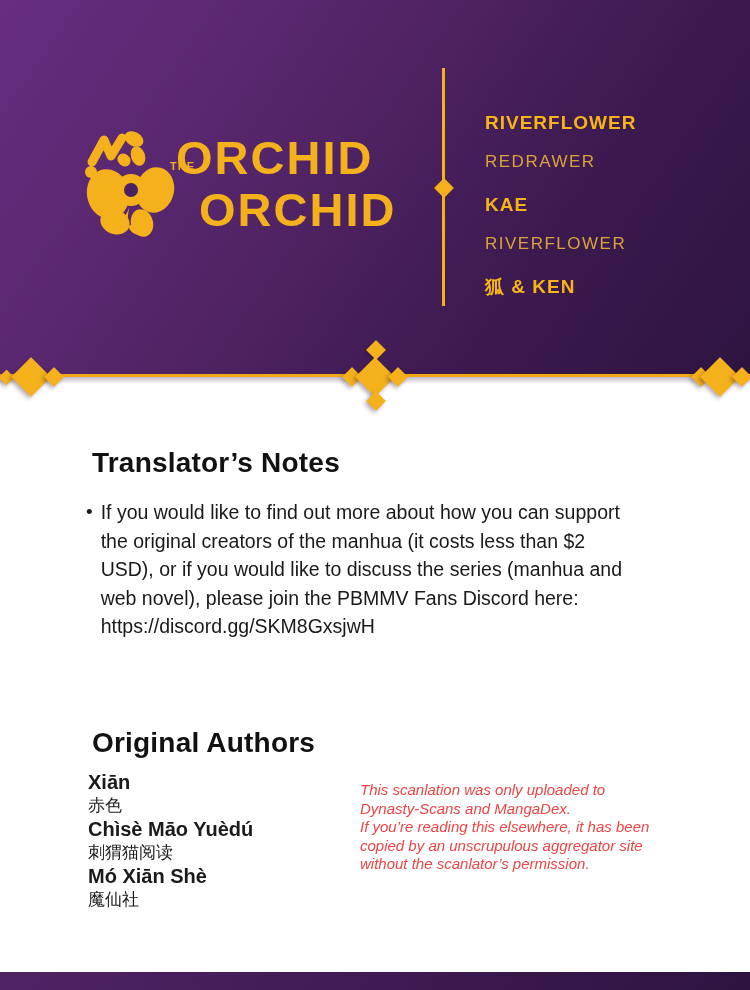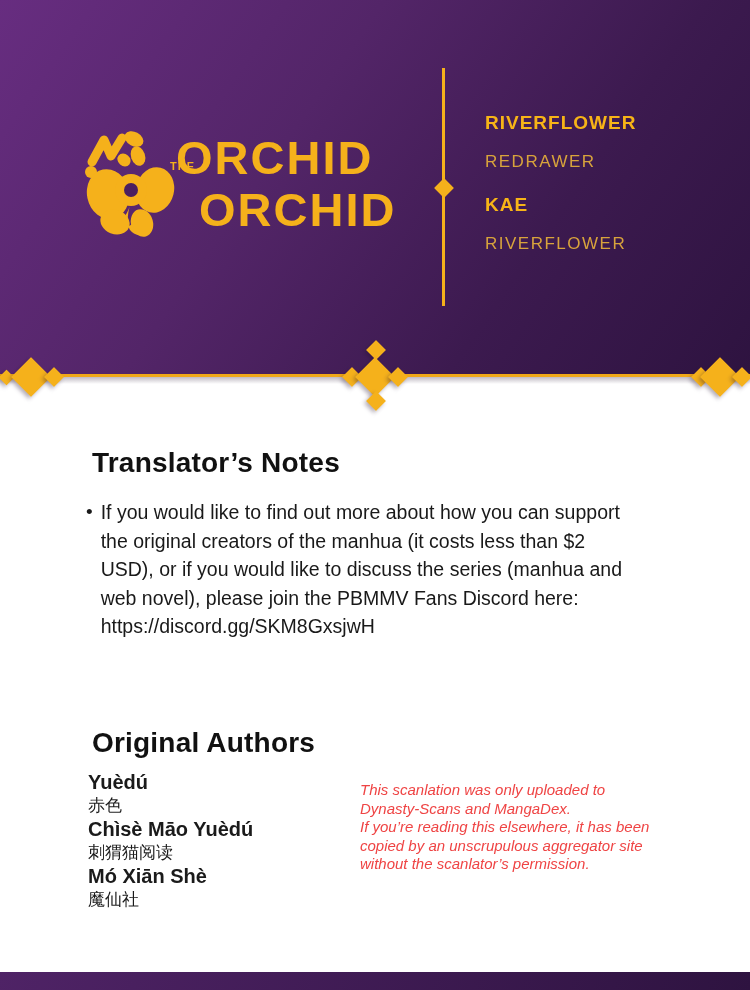"狐 & KEN" div.credit-name { html: none -> <div>狐 &amp; KEN</div> }
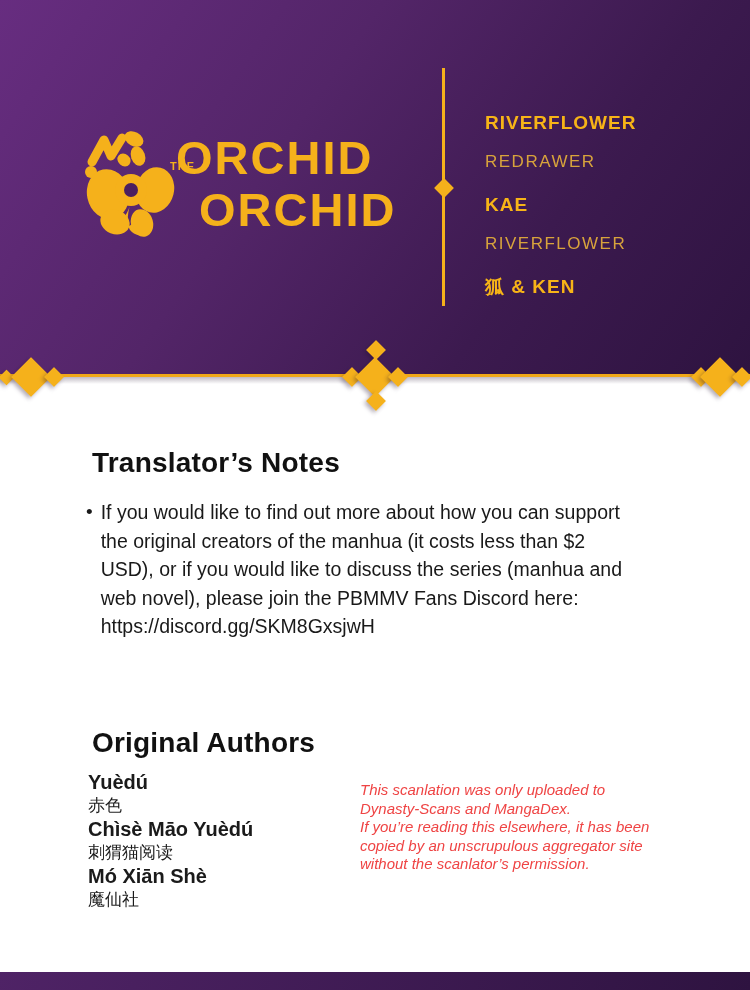"Yuèdú" div.author-latin { text: Yuèdú -> Xiān }
